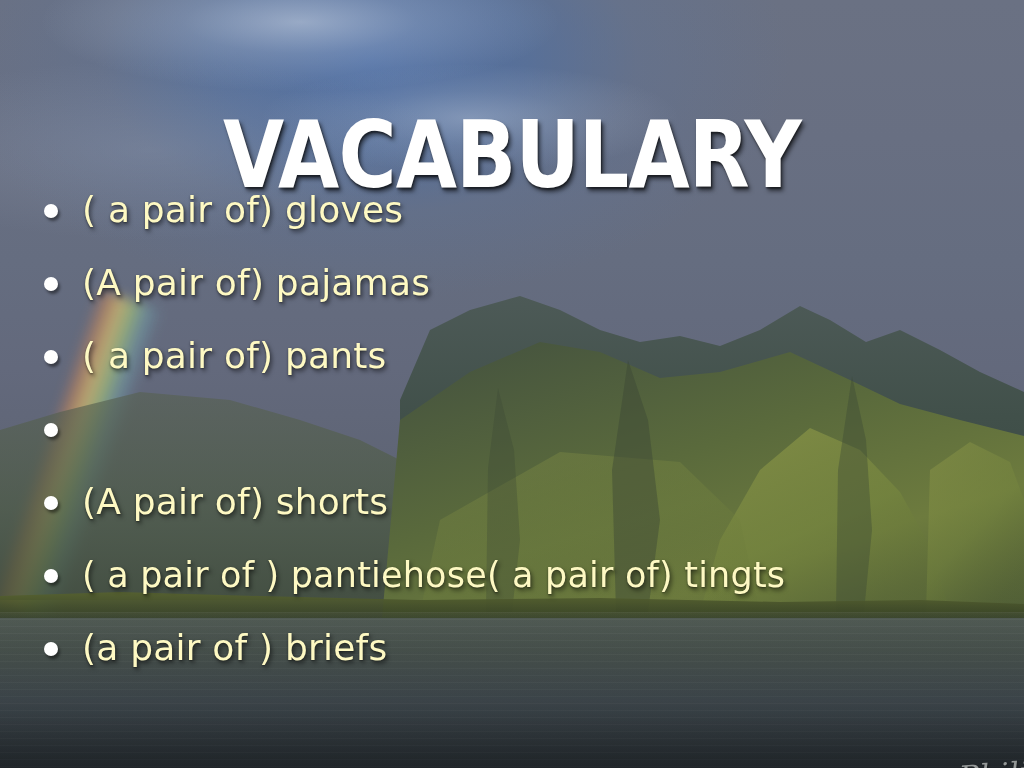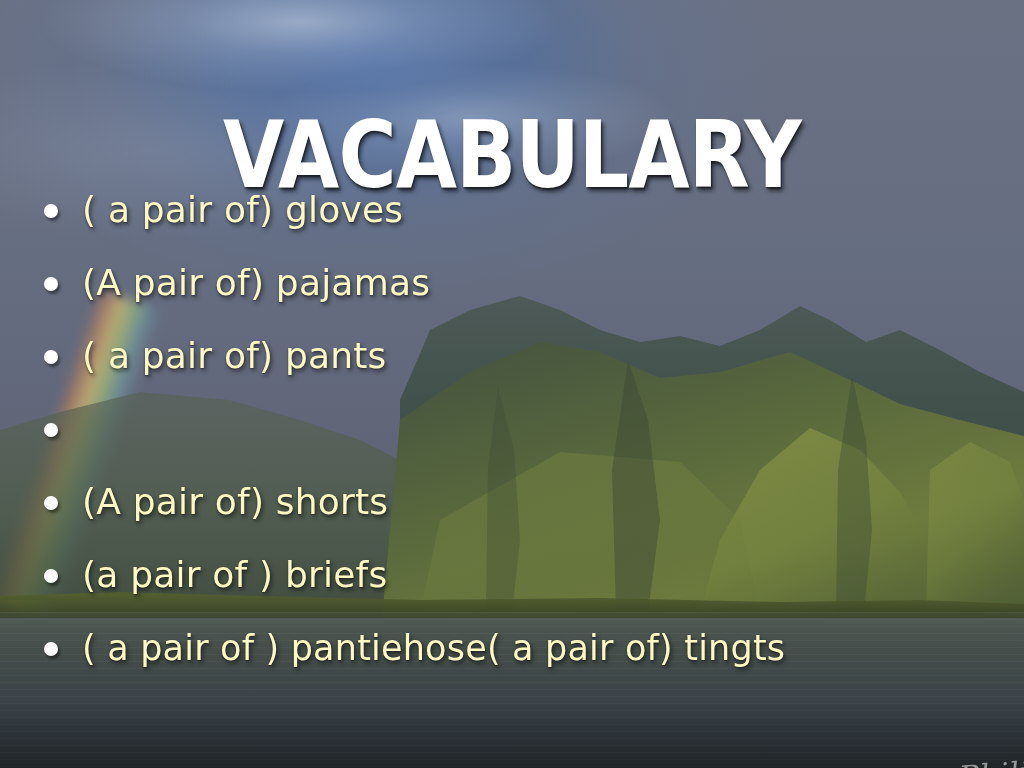"(a pair of ) briefs" li.bullet-item { order: before "( a pair of ) pantiehose(" -> after "( a pair of ) pantiehose(" }
